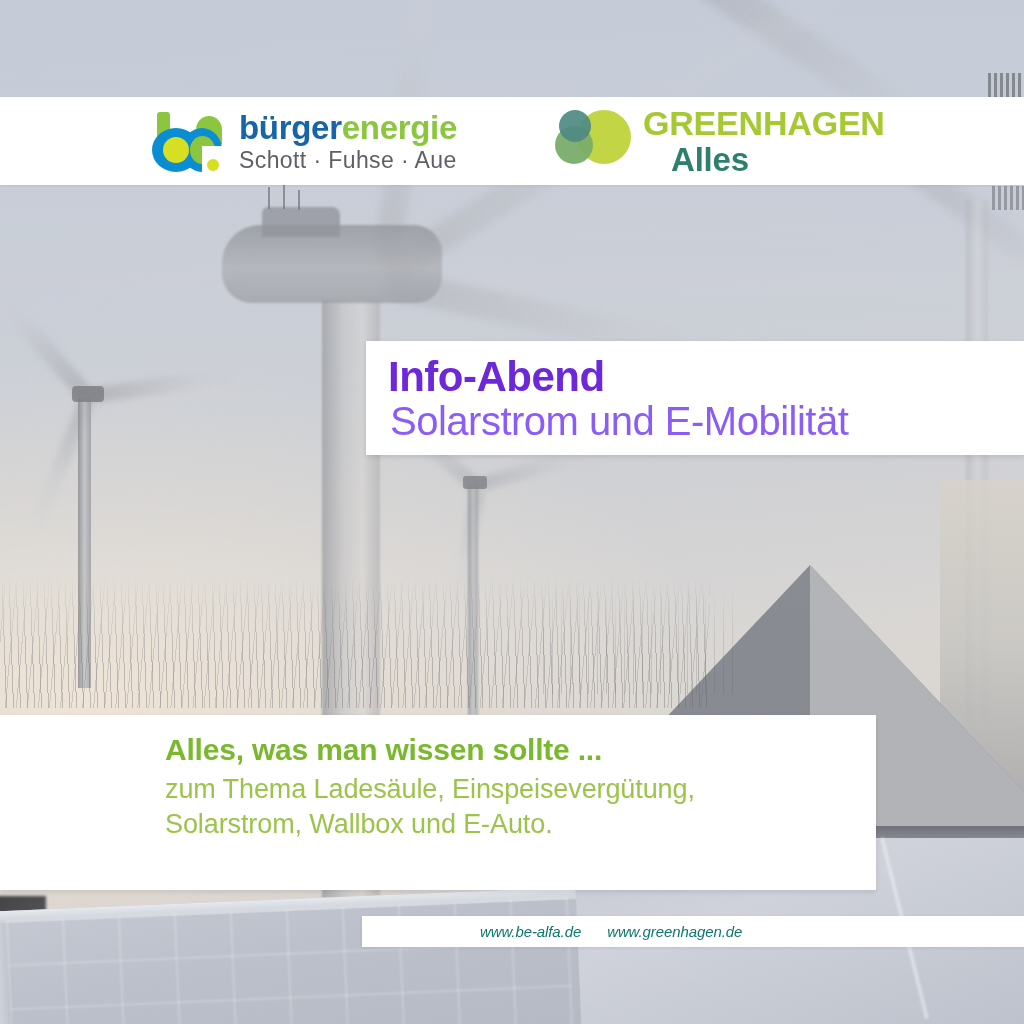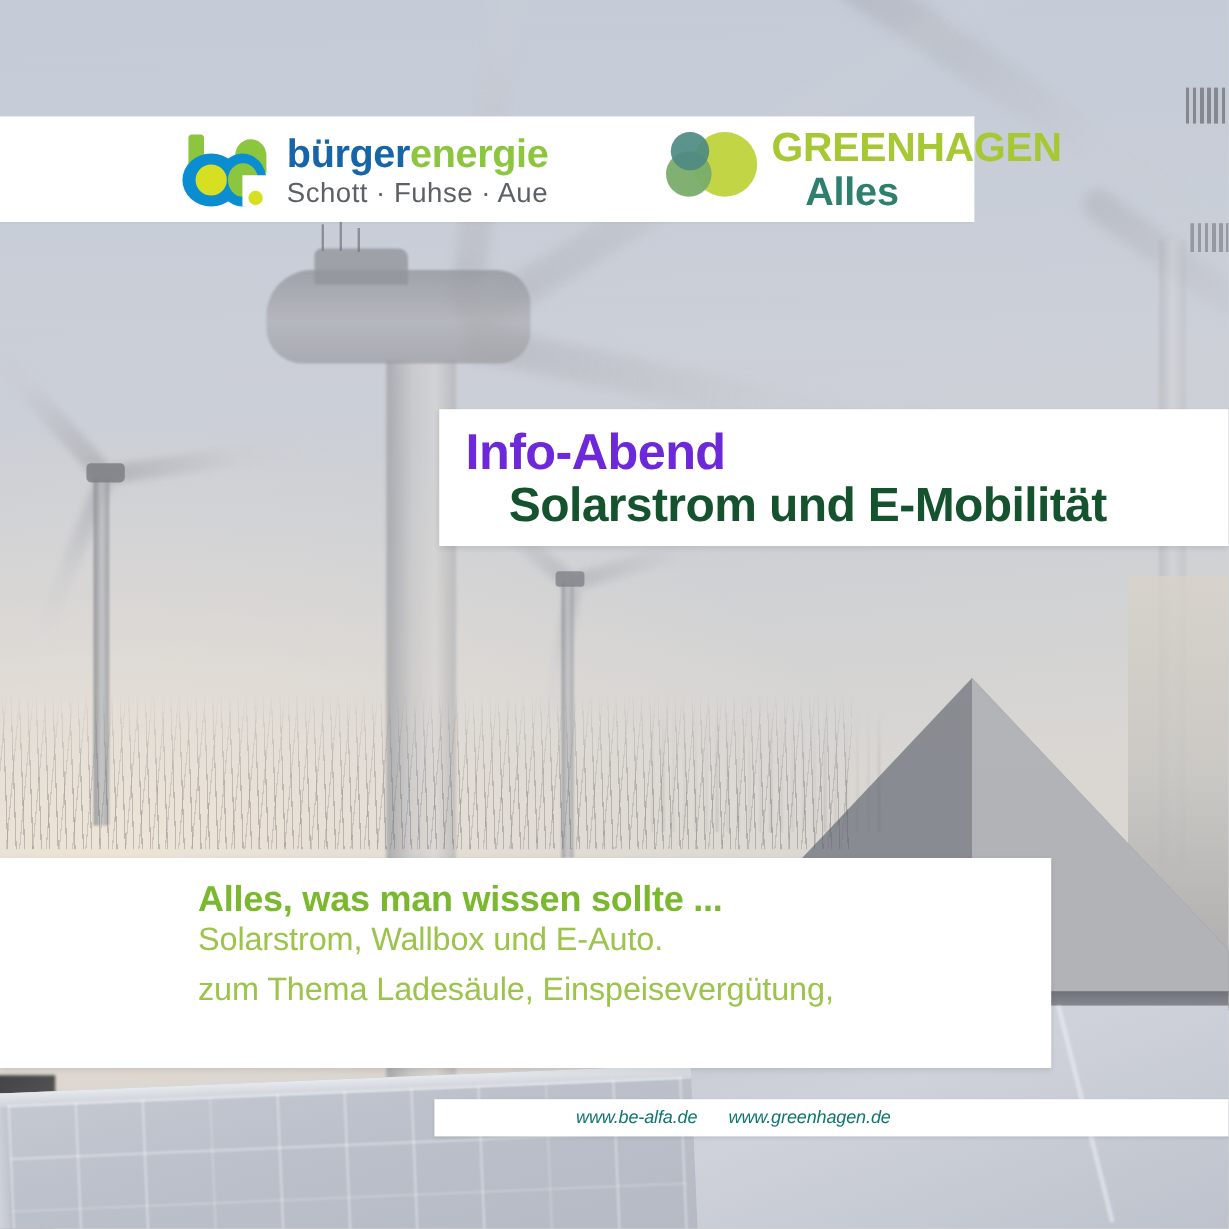"bürgerenergie" .header-band { width: 812px -> 1024px }
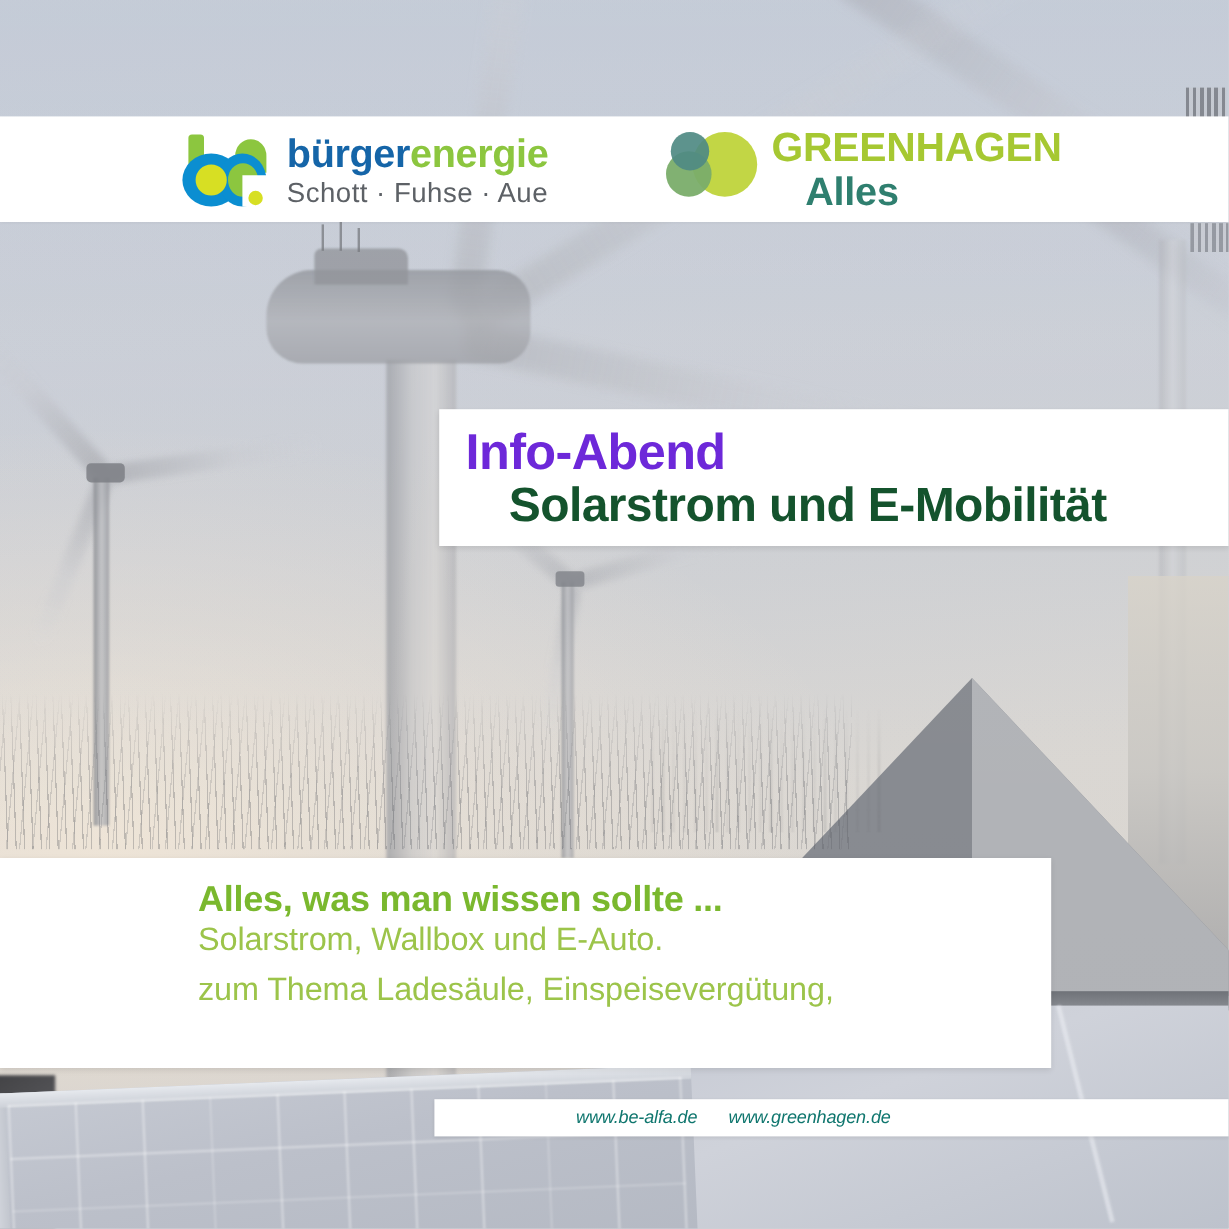"Solarstrom und E-Mobilität" .title-l2 { color: #14532d -> #8b5cf6; font-weight: 700 -> 400; margin-left: 36px -> 2px }
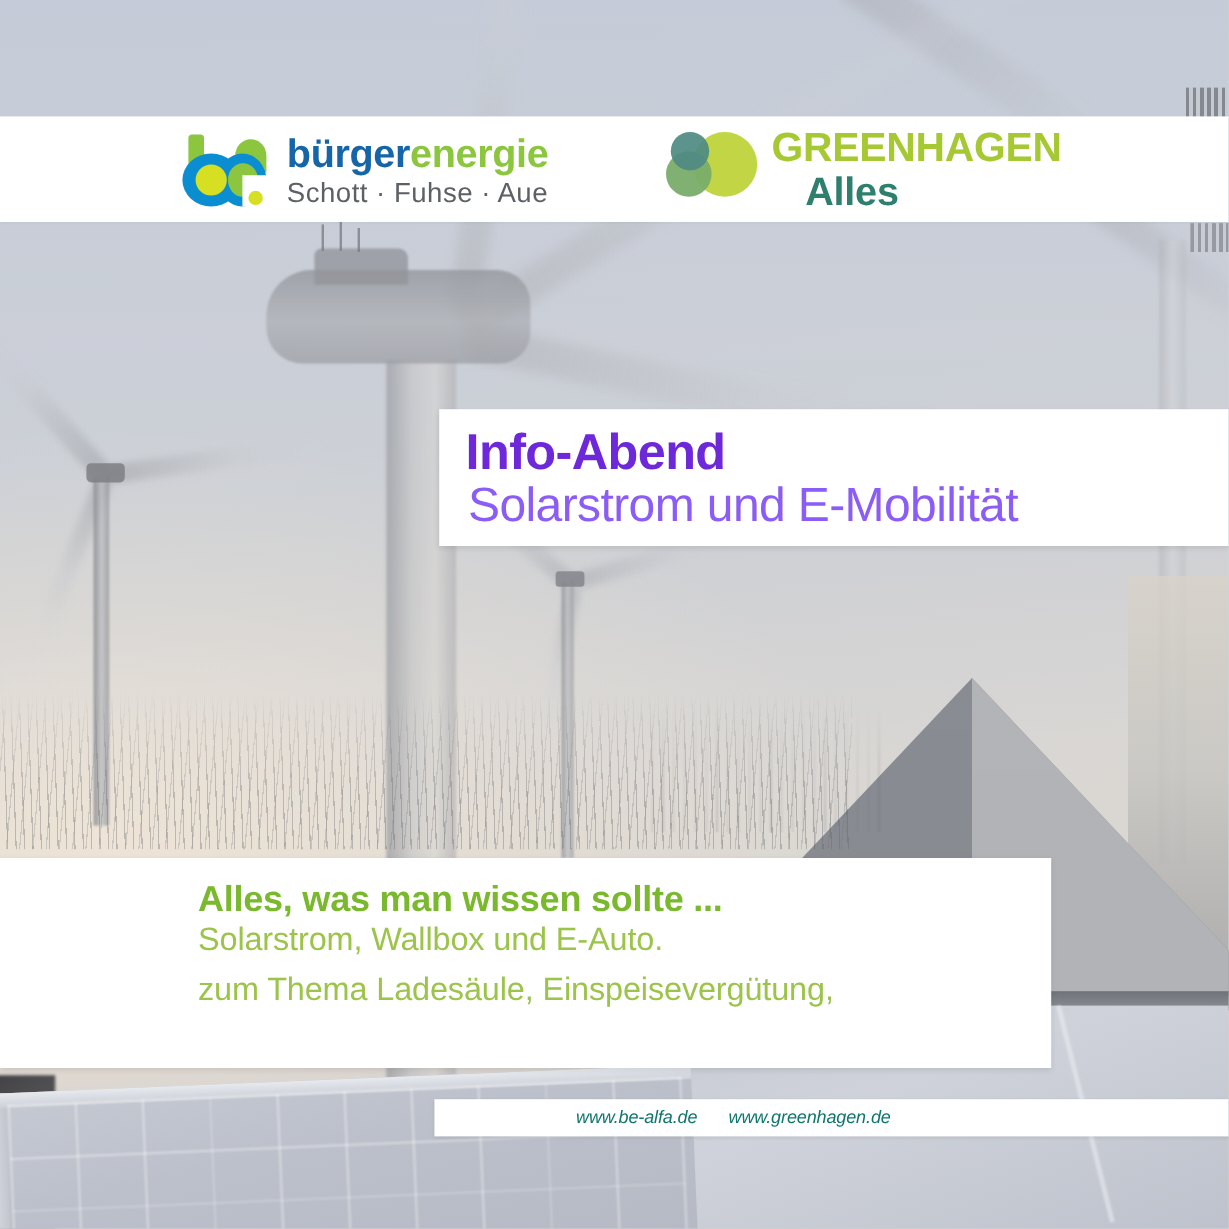"Solarstrom, Wallbox und E-Auto." div.body-sub { order: before "zum Thema Ladesäule, Einspeisevergütung," -> after "zum Thema Ladesäule, Einspeisevergütung," }
